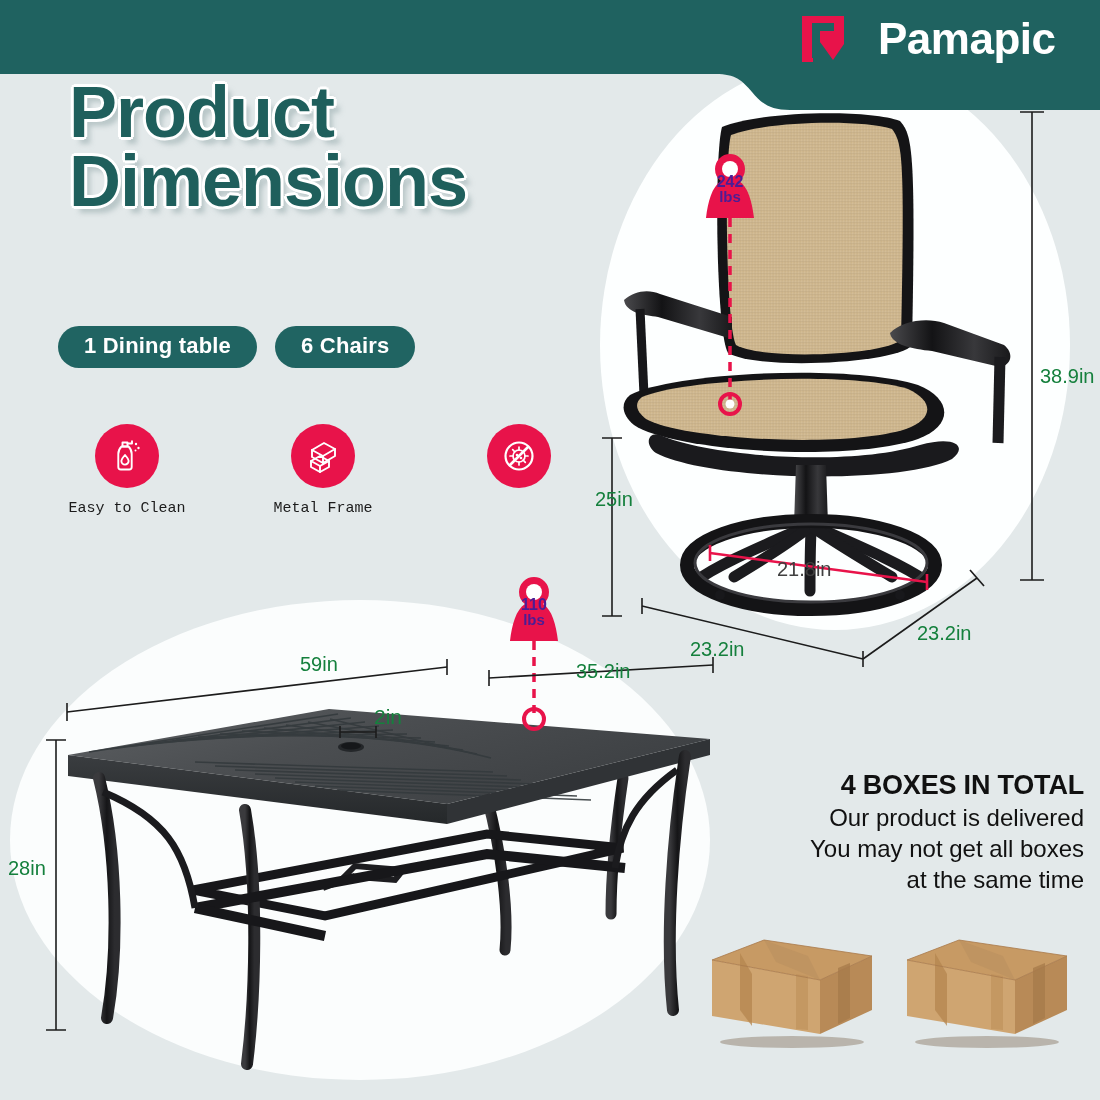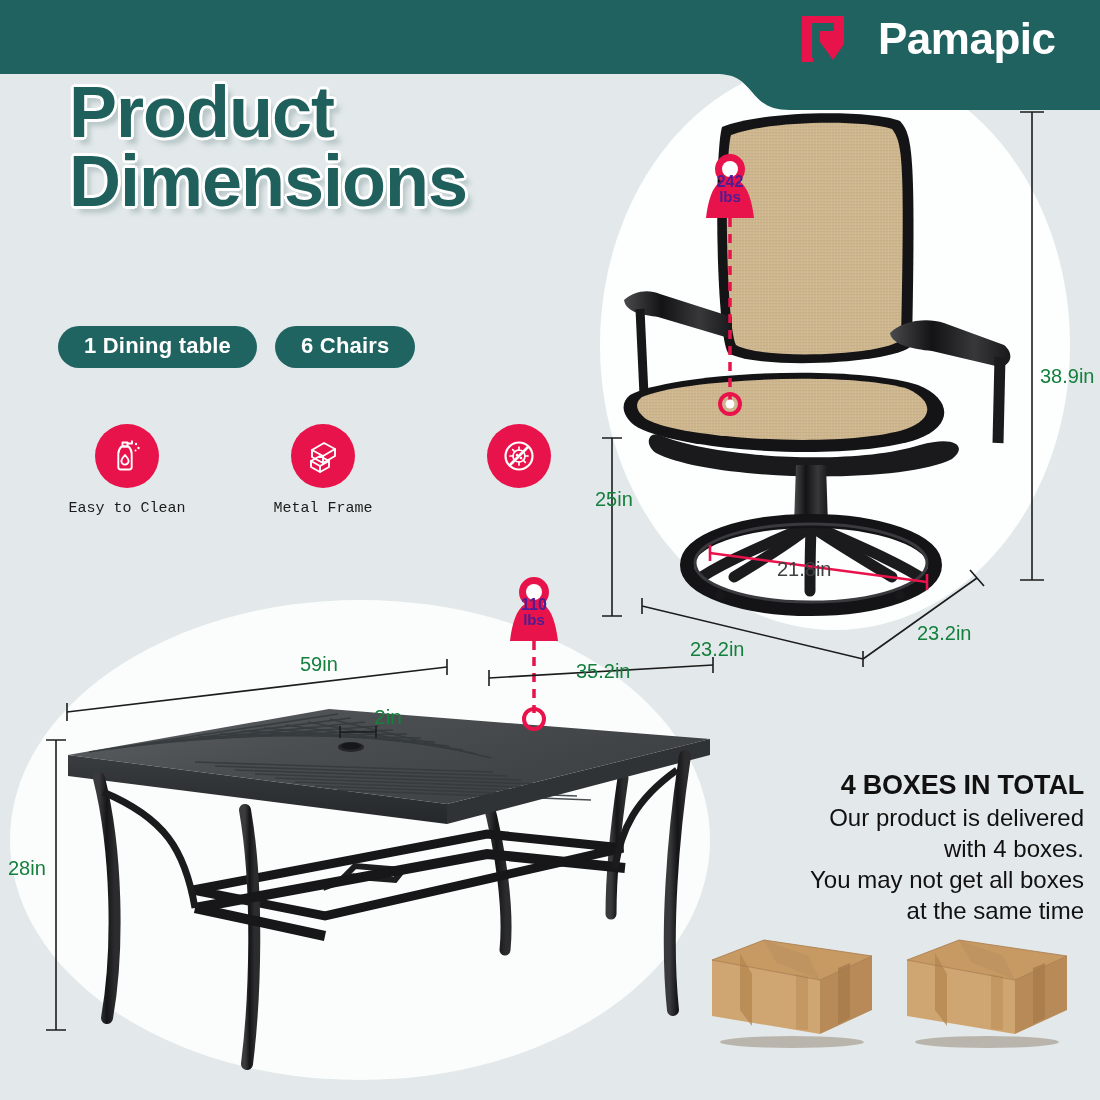"with 4 boxes." div.boxes-sub { html: <div>with 4 boxes.</div> -> none }
